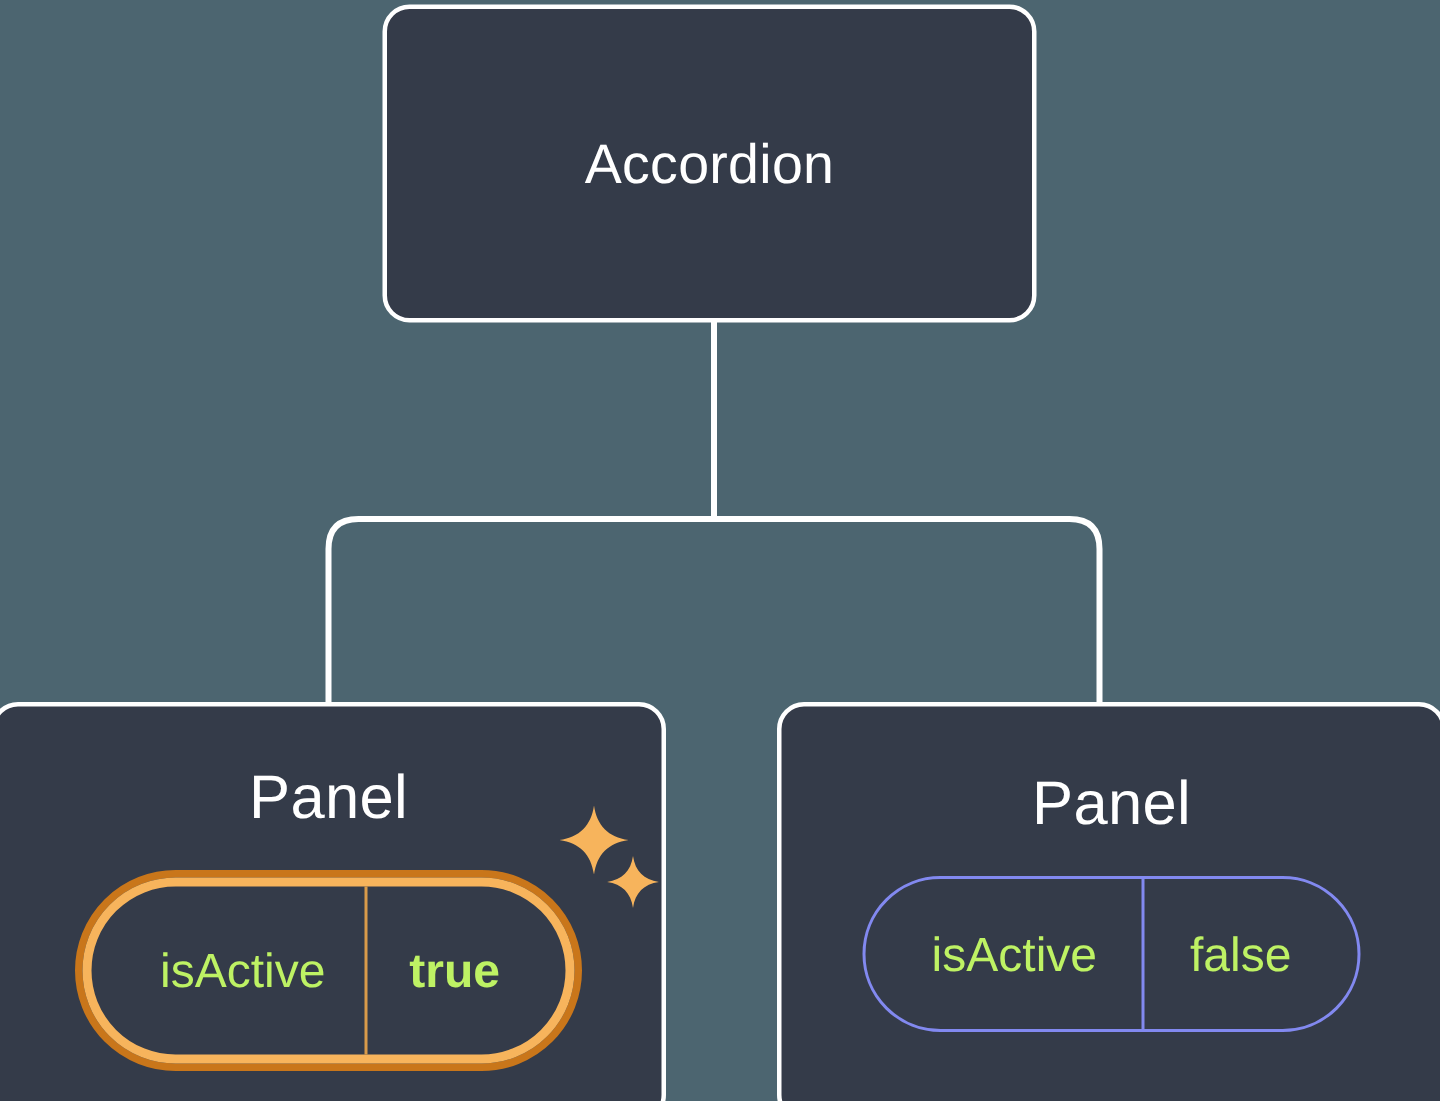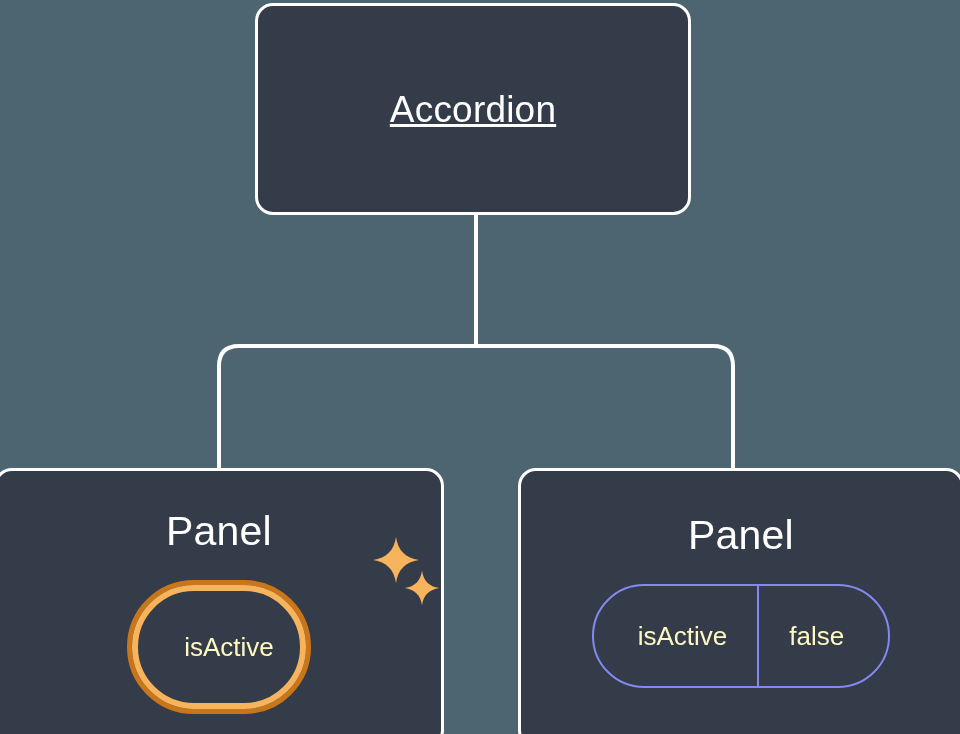"Accordion" .node-root .node-title { text-decoration: underline -> none }
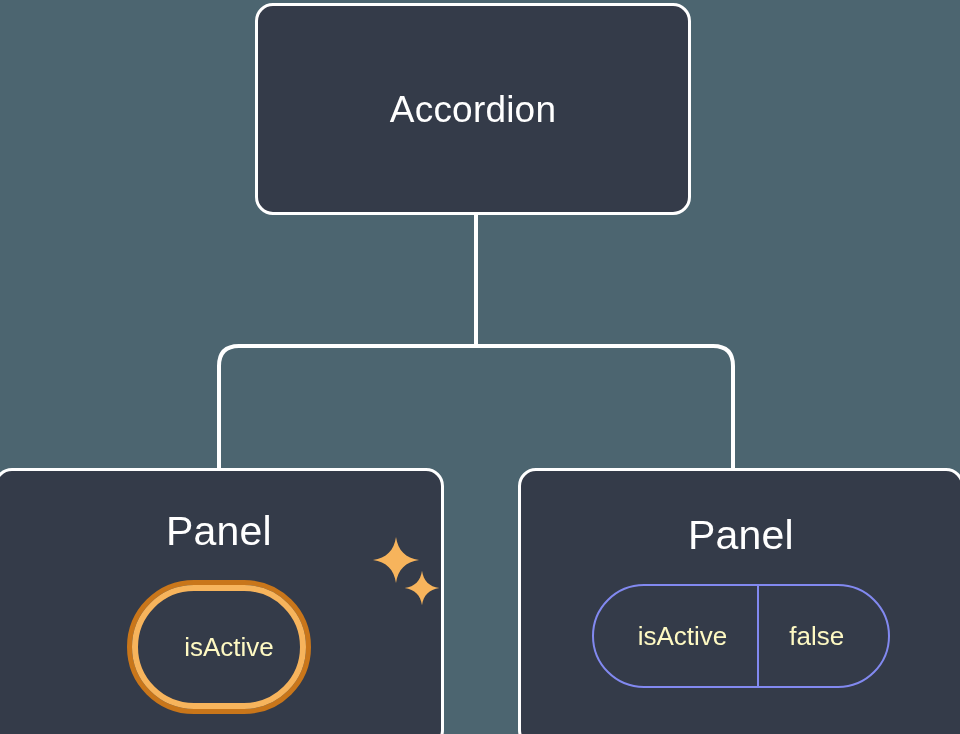"isActive" .pill-cell { color: #fef9c3 -> #bef264; font-size: 26px -> 32px }
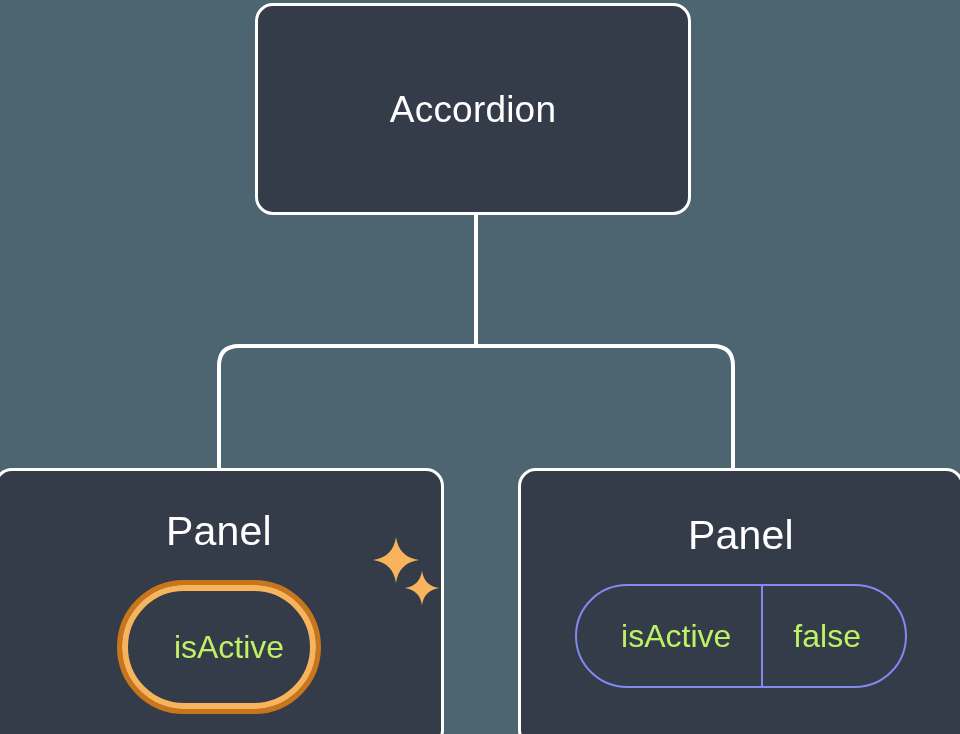"true" span.pill-cell { html: none -> <span>true</span> }
